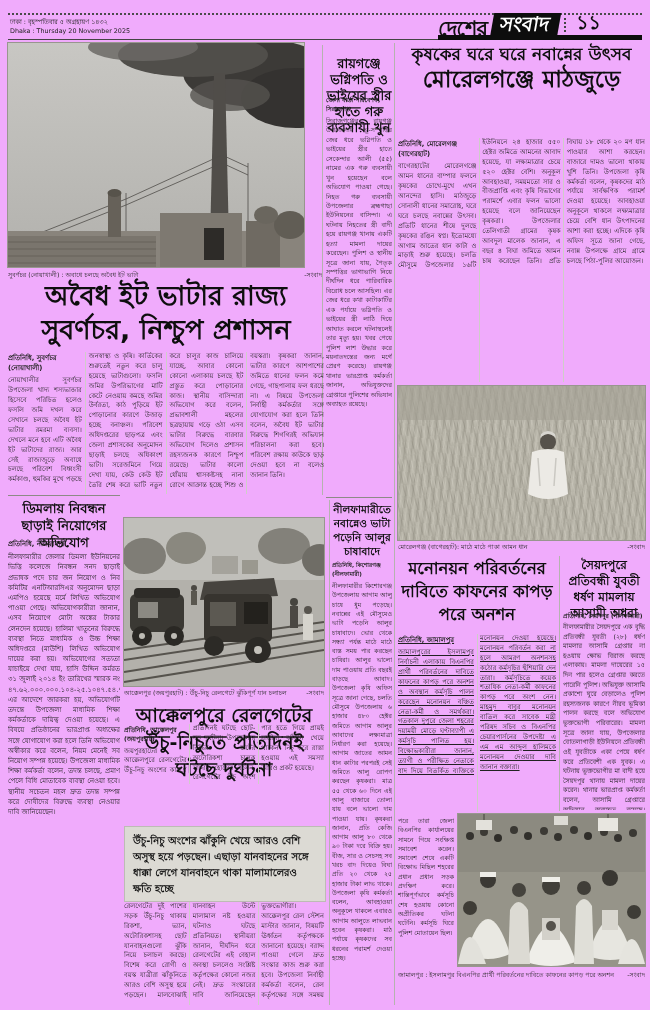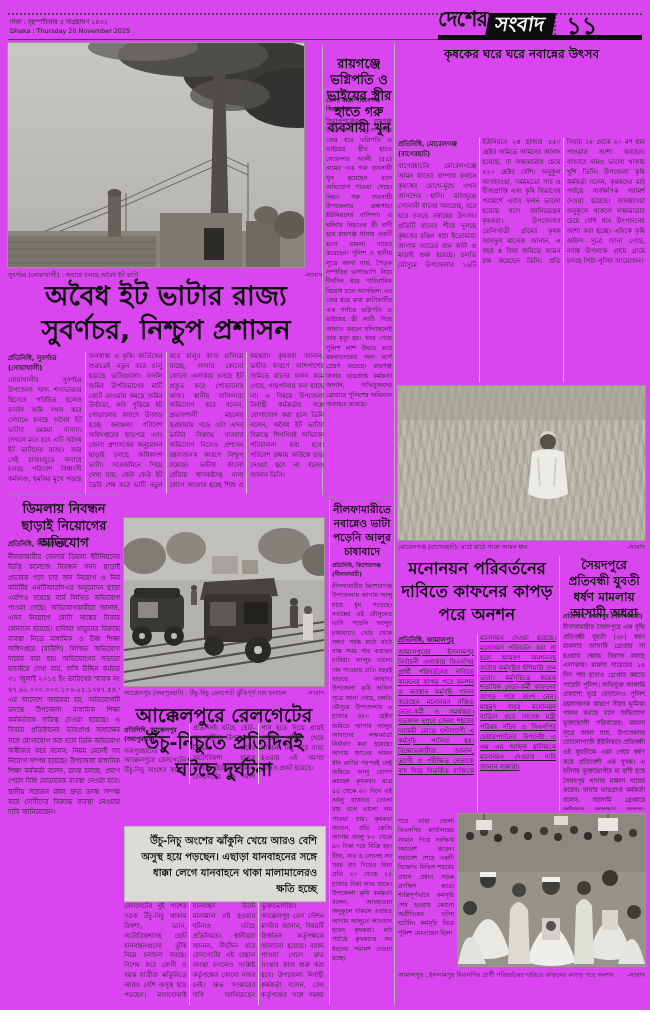"ঢাকা : বৃহস্পতিবার ৫ অগ্রহায়ণ" .page { background: #d946ef -> #f0abfc }
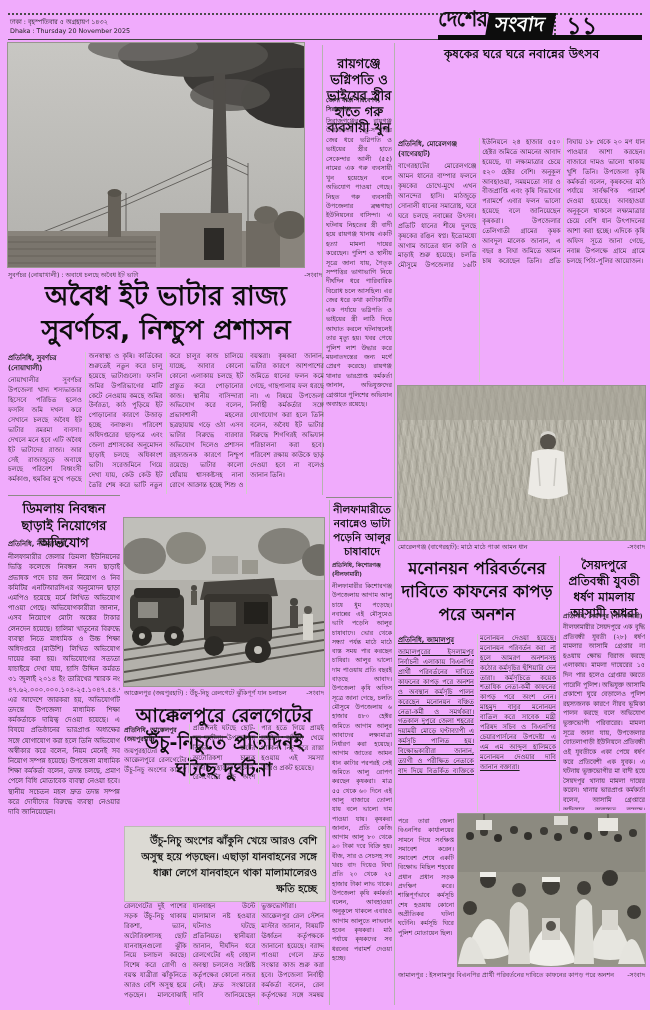"দেশের" .nameplate { align-items: flex-end -> flex-start; gap: none -> 5px }
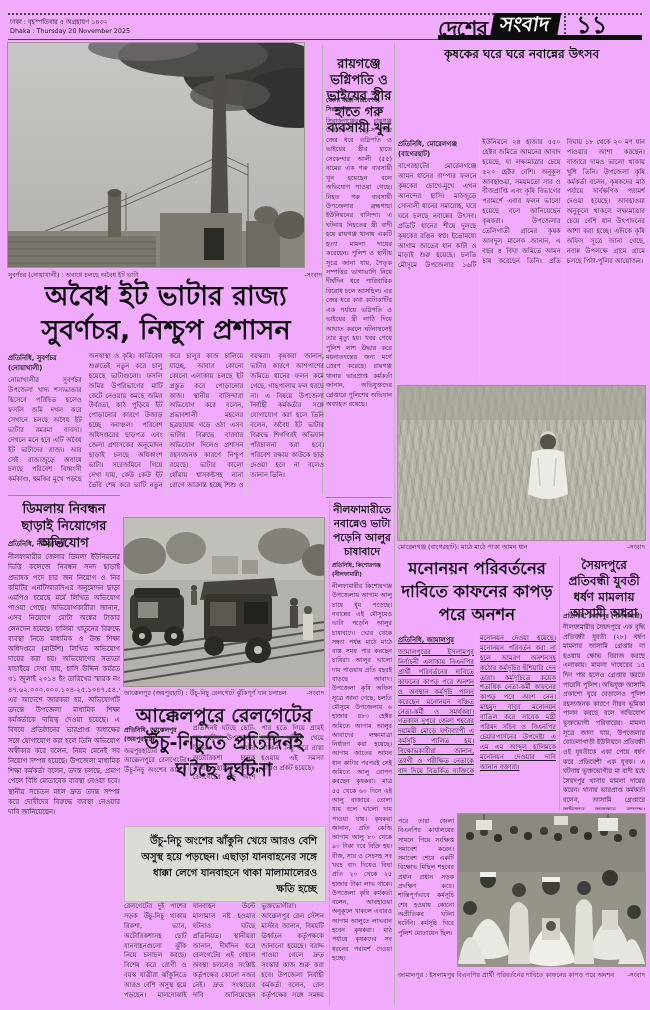"১১" .pageno { font-size: 24px -> 19px }
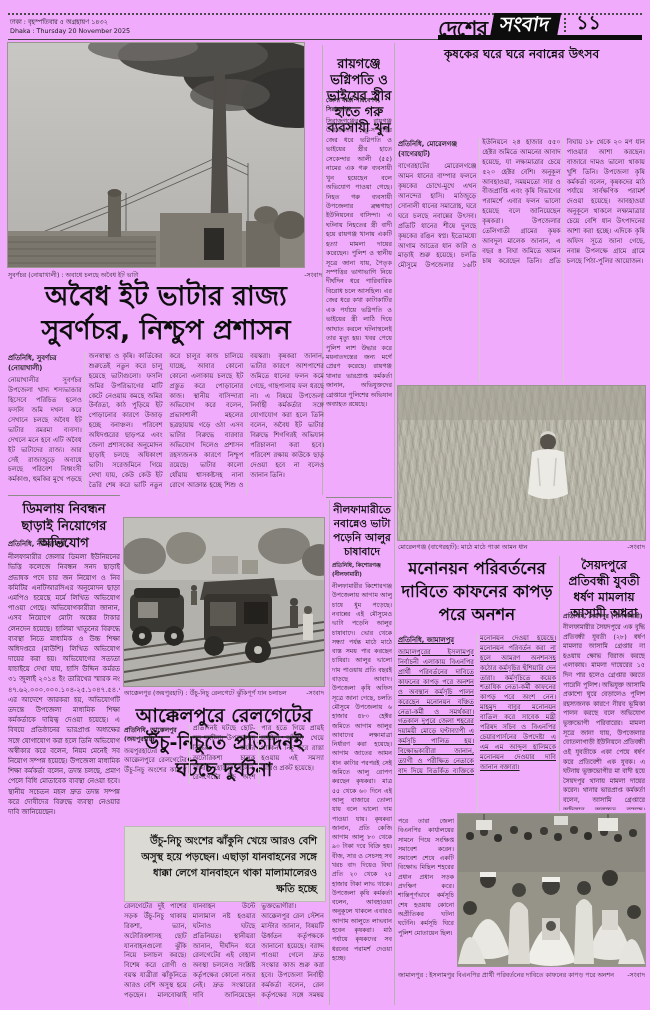"কৃষকের ঘরে ঘরে নবান্নের উৎসব" div.abs { font-size: 12px -> 17px }
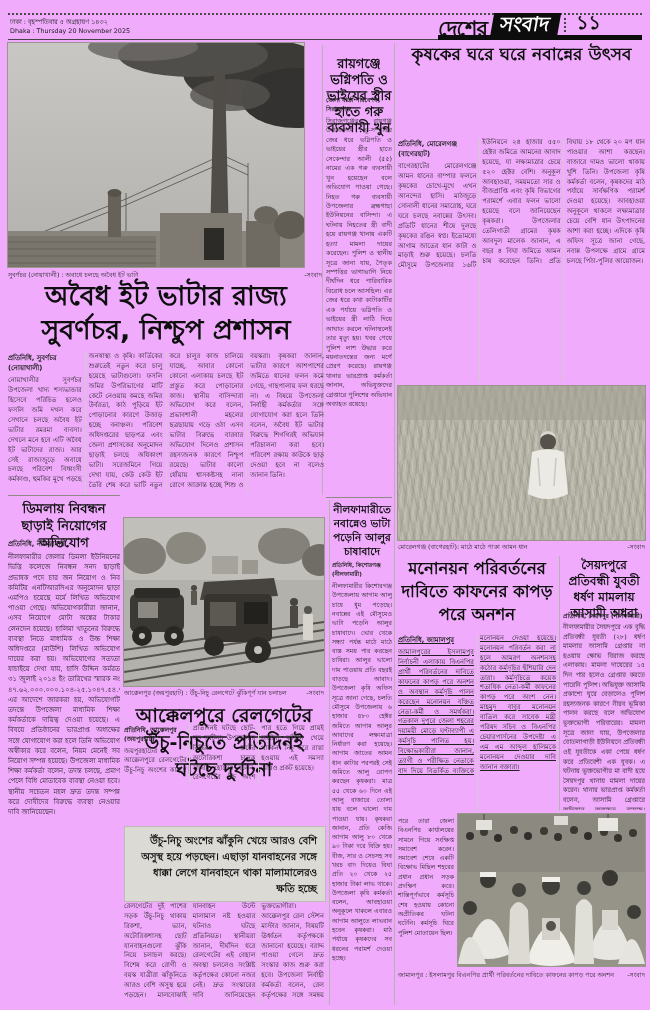"মোরেলগঞ্জে মাঠজুড়ে" div { html: none -> <div>মোরেলগঞ্জে মাঠজুড়ে</div> }
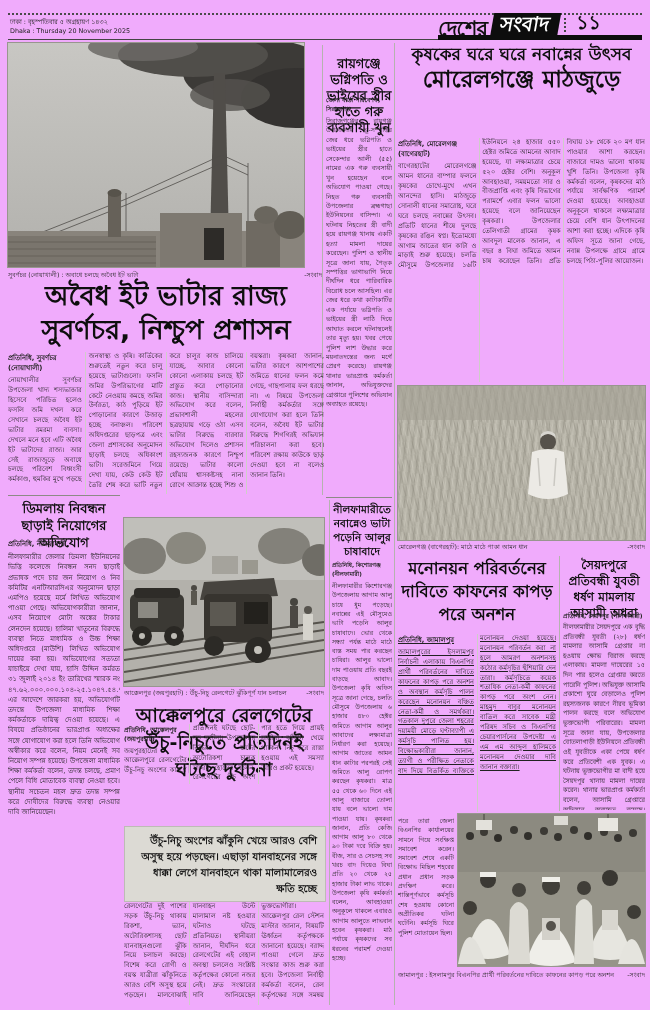"উঁচু-নিচু অংশের ঝাঁকুনি খেয়ে আরও" .subhead-box { text-align: right -> left }
